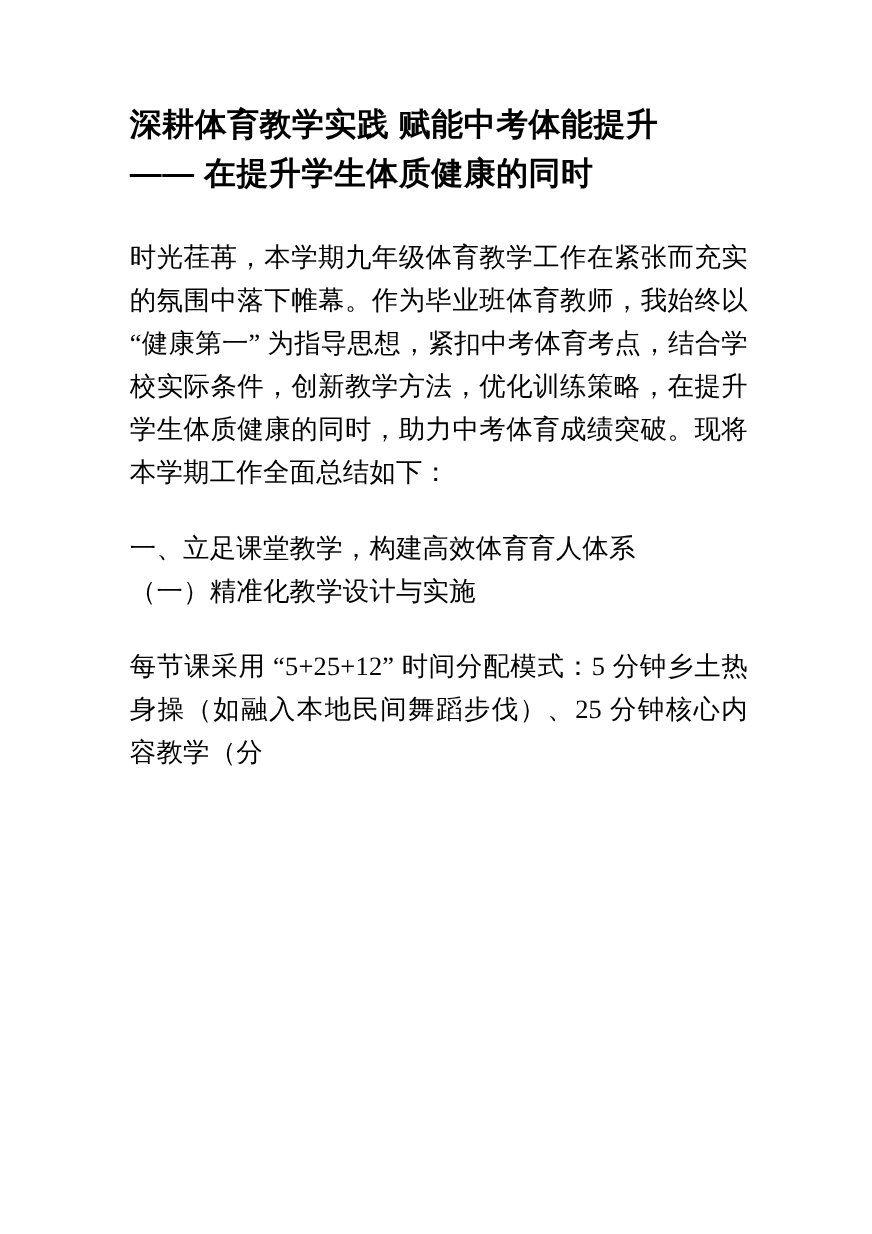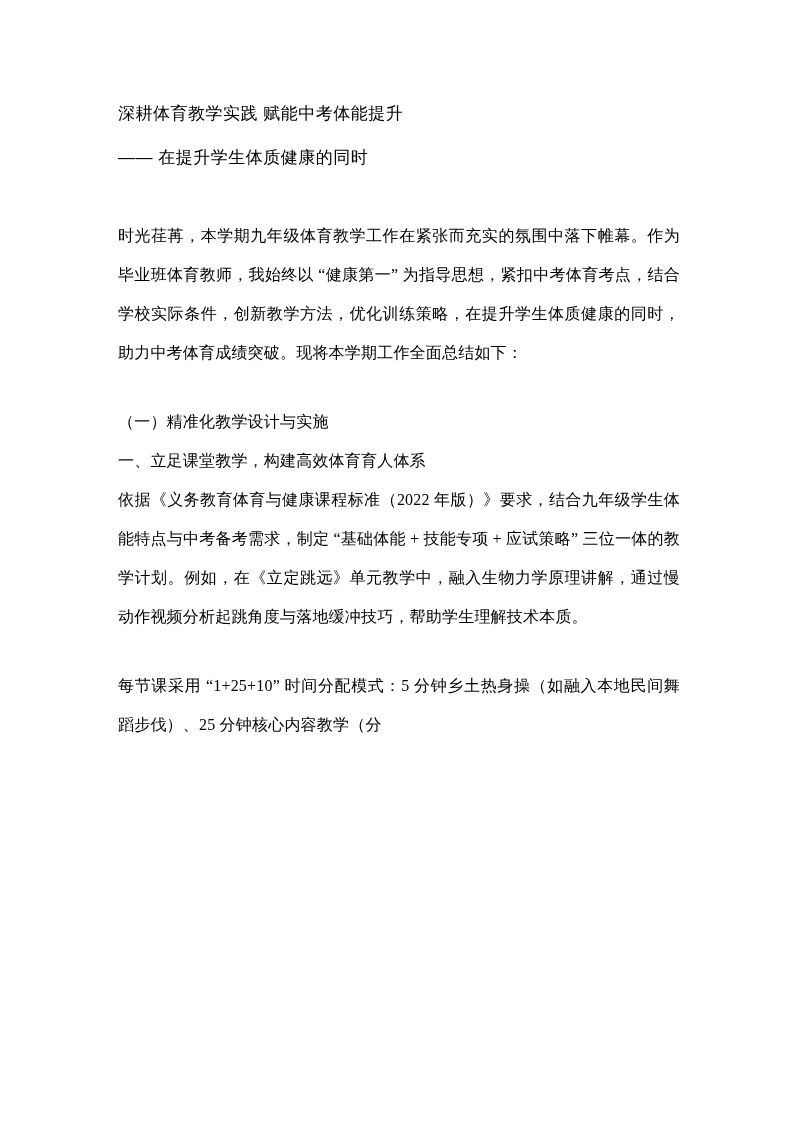"深耕体育教学实践 赋能中考体能提升" .doc-title { font-size: 17px -> 29px; font-weight: normal -> bold }
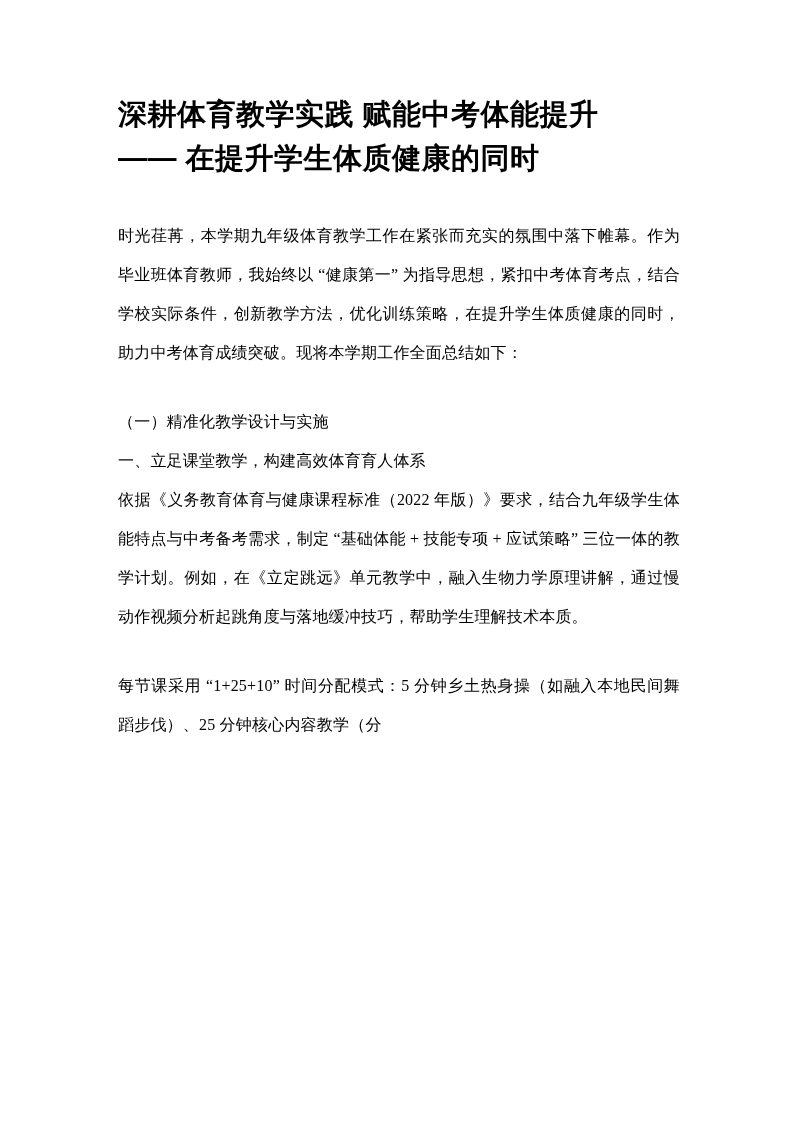"时光荏苒，本学期九年级体育教学工作在紧张而充实的氛围中落下帷幕。作为毕业班体育教" .para { font-size: 16px -> 24px }
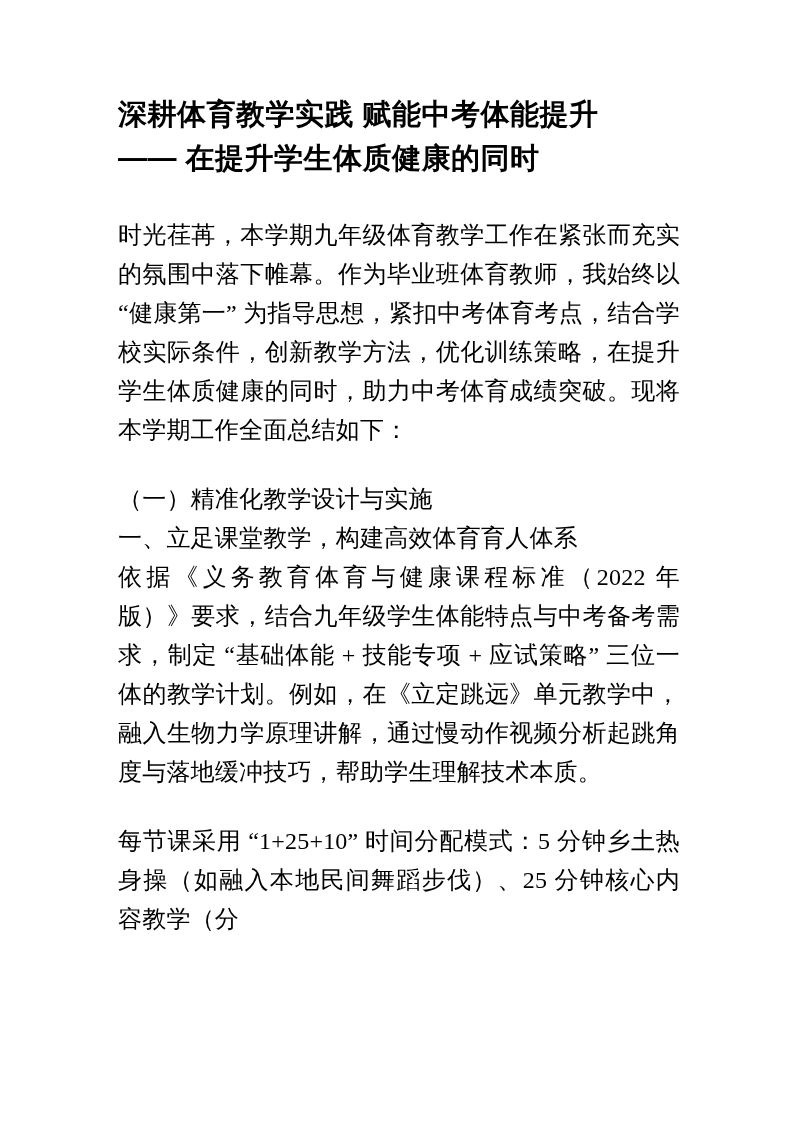"（一）精准化教学设计与实施" p.para { order: before "一、立足课堂教学，构建高效体育育人体系" -> after "一、立足课堂教学，构建高效体育育人体系" }
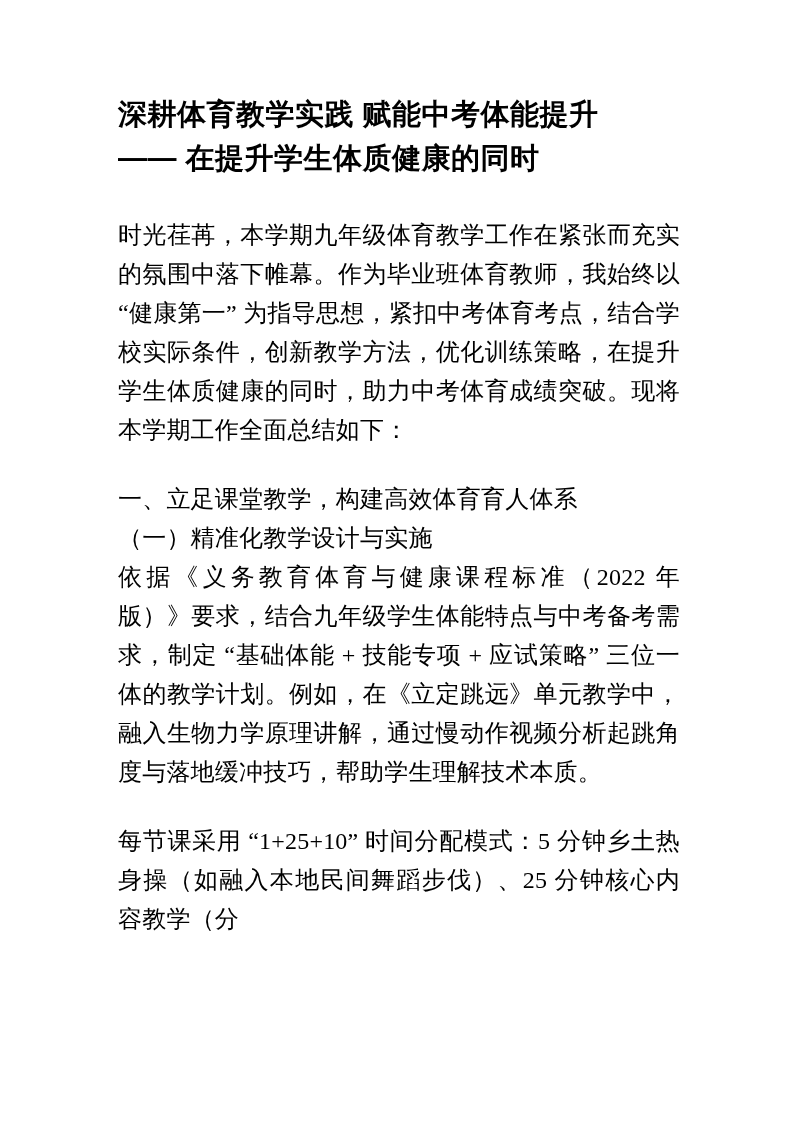"依据《义务教育体育与健康课程标准（2022" p.para { html: <p>依据《义务教育体育与健康课程标准（2022 年版）》要求，结合九年级学生体能特点与中考备考需求，制定 “基础体能 + 技能专项 + 应试策略” 三位一体的教学计划。例如，在《立定跳远》单元教学中，融入生物力学原理讲解，通过慢动作视频分析起跳角度与落地缓冲技巧，帮助学生理解技术本质。</p> -> none }
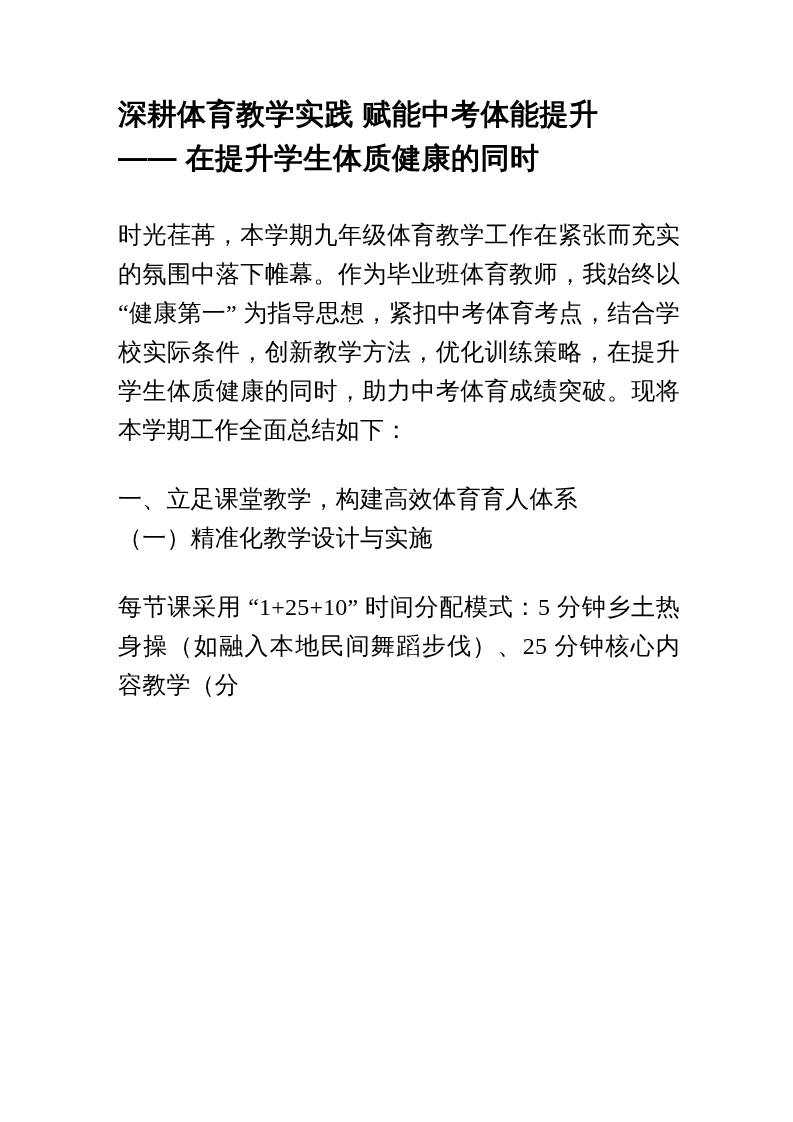"每节课采用 “1+25+10” 时间分配模式：5" p.para { text: 1+25+10 -> 5+25+12 }
